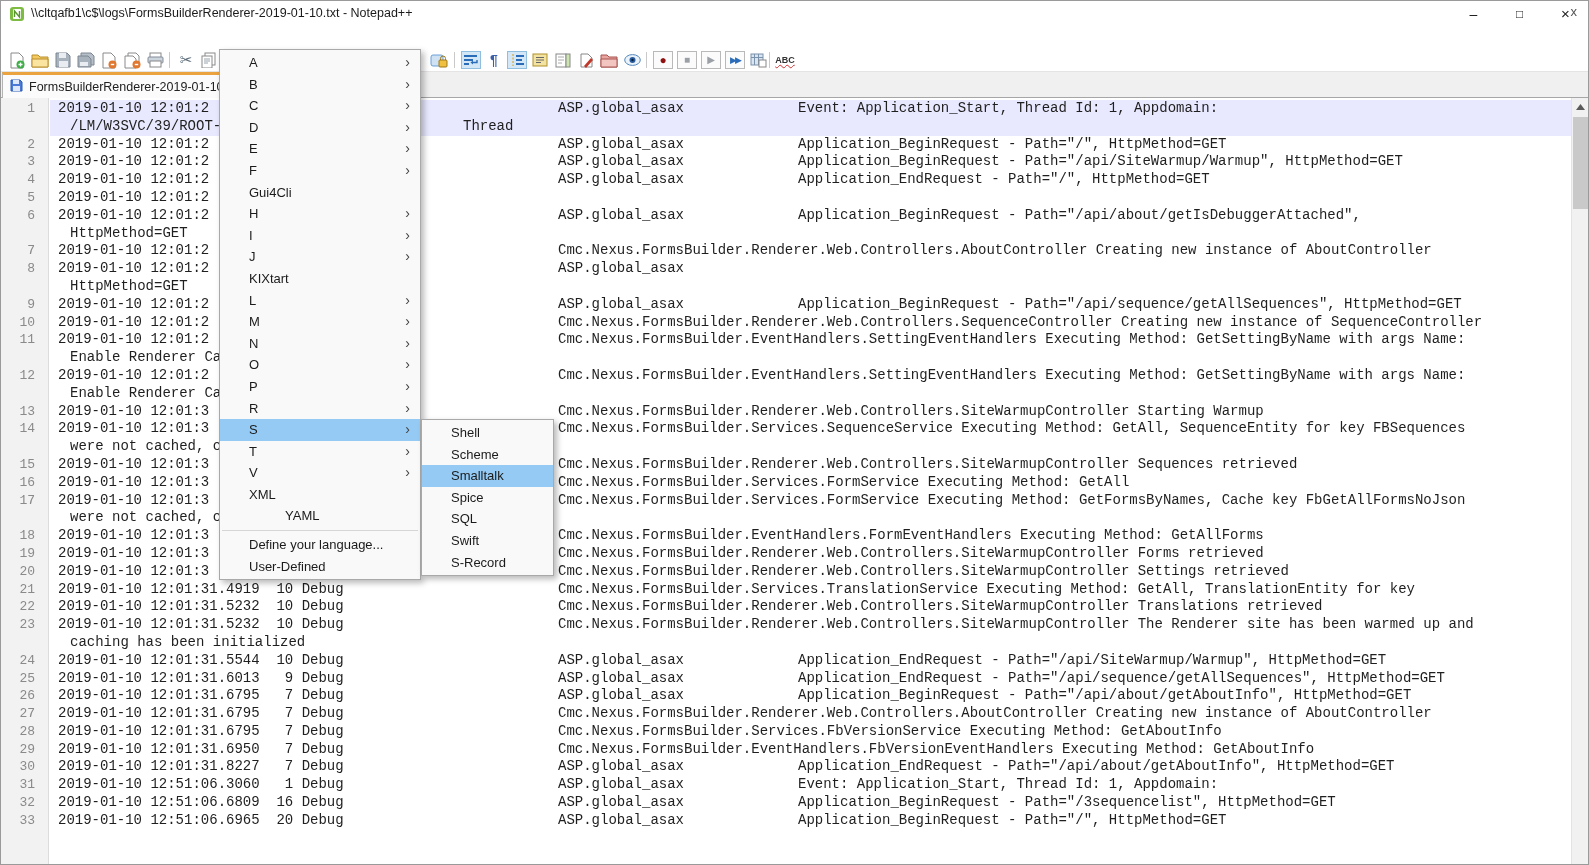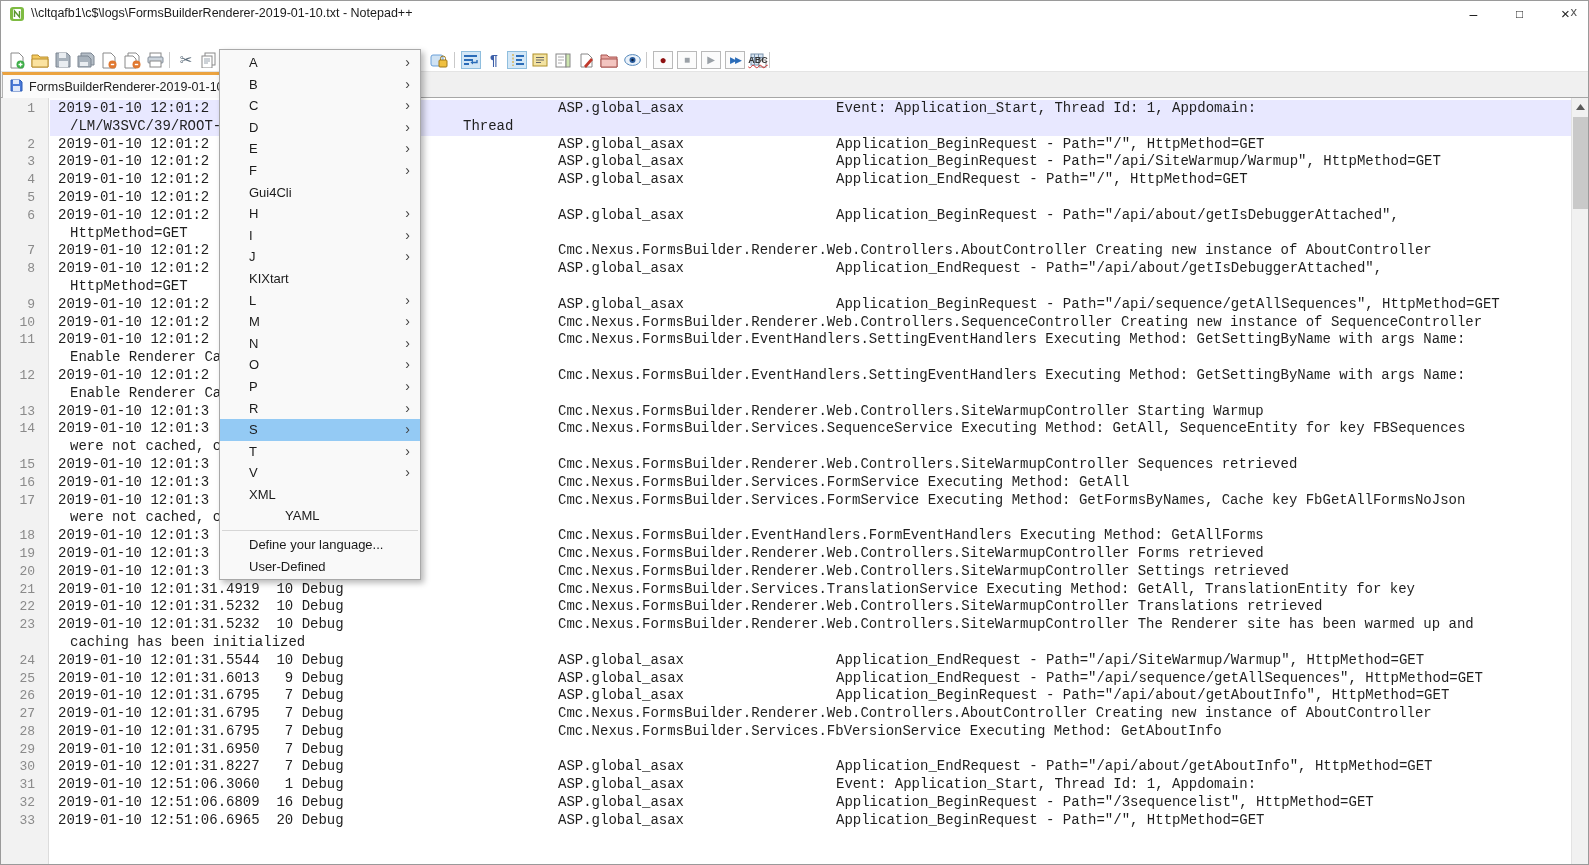"ABC" span.tb-icon { left: 747px -> 774px }
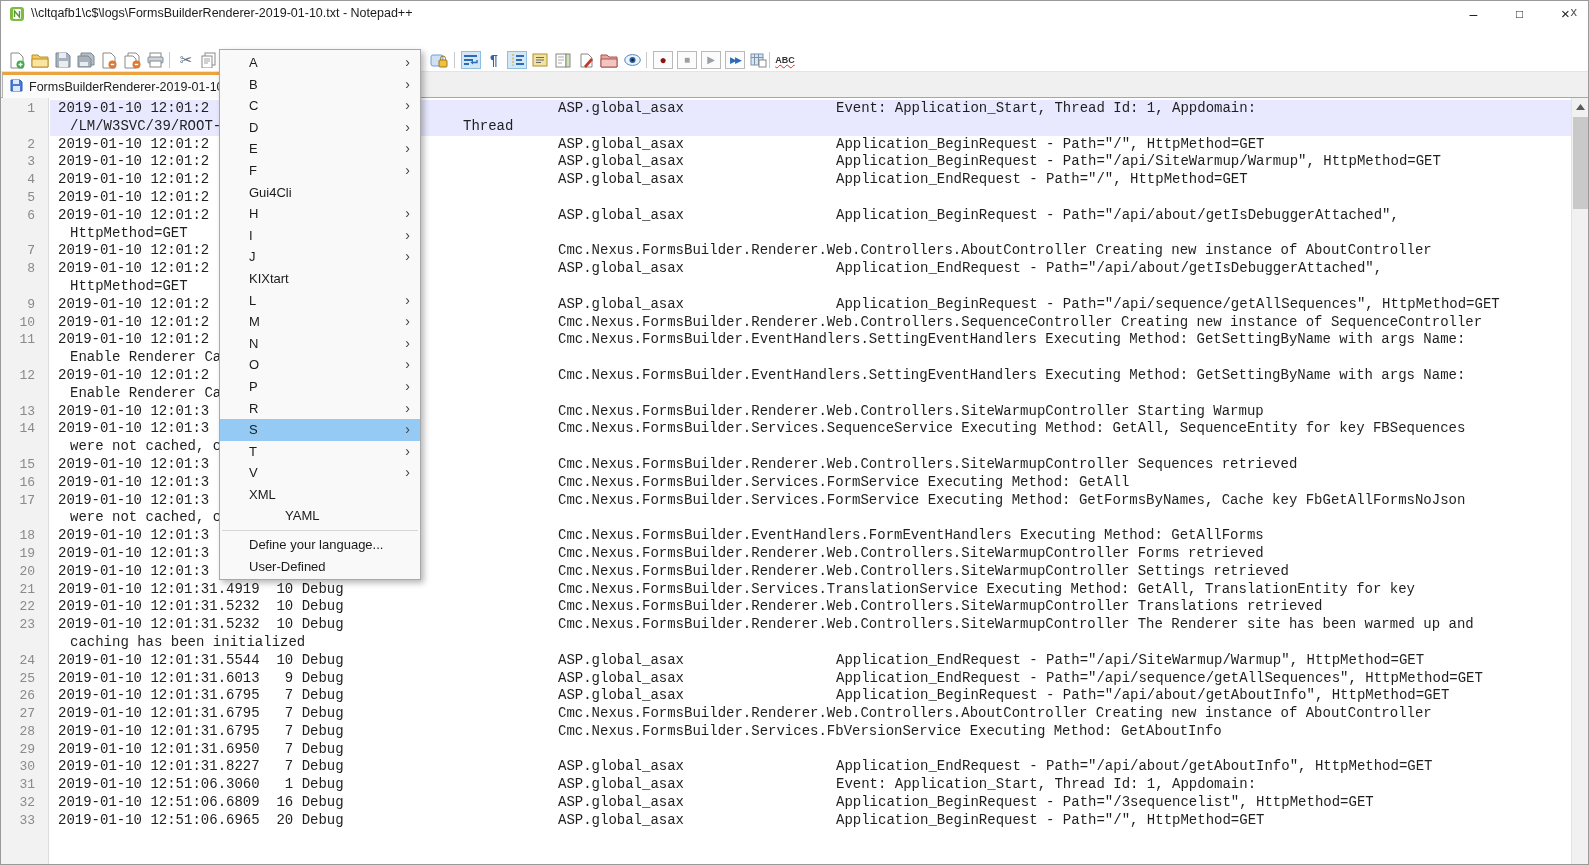"Event: Application_Start, Thread Id: 1," .c3 { left: 835px -> 797px }
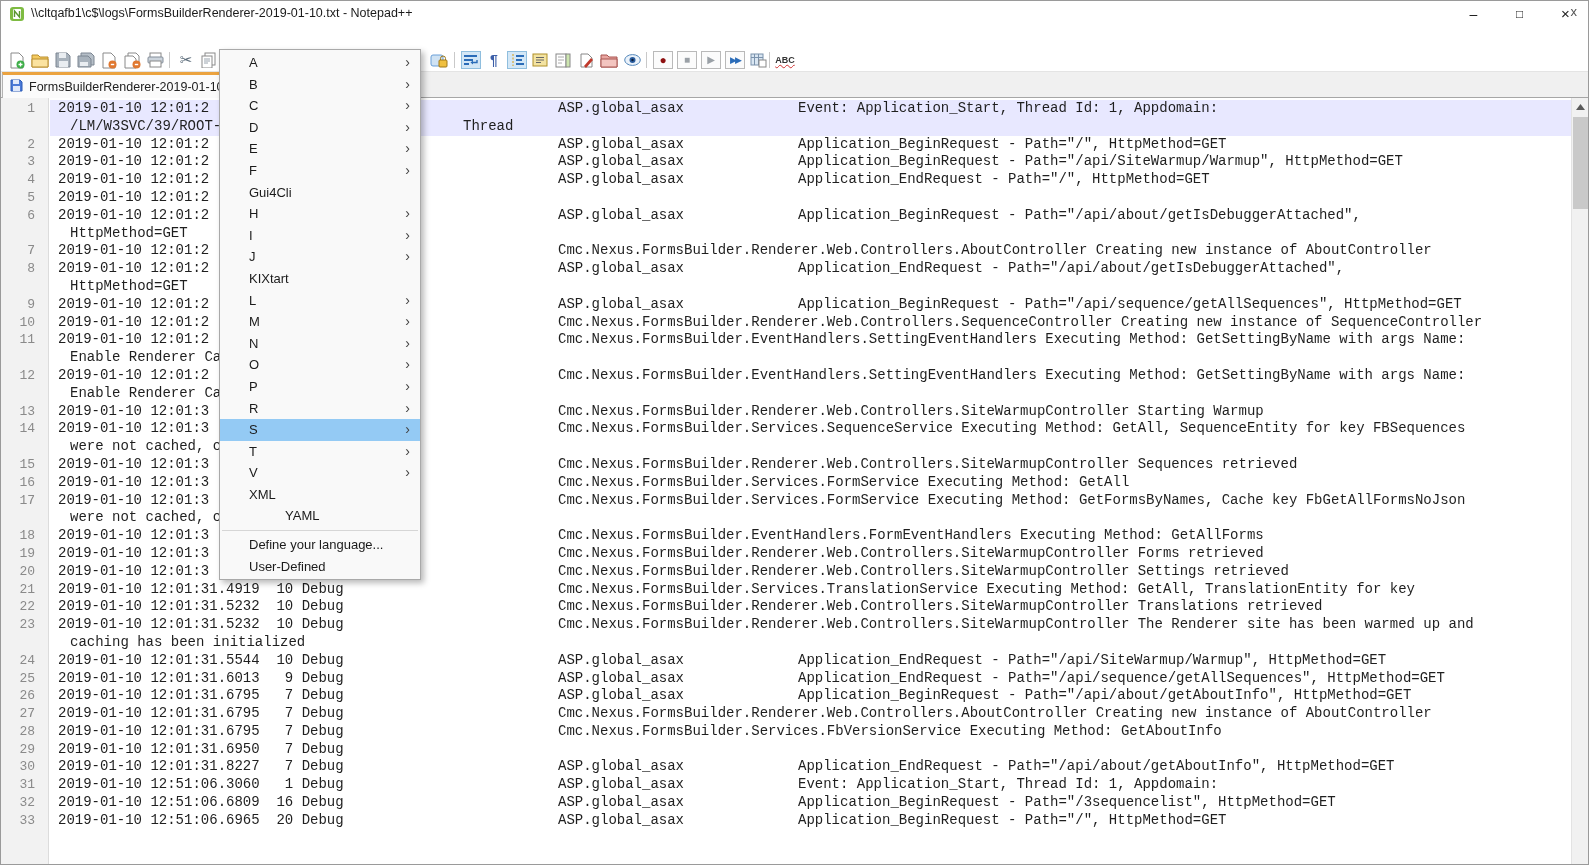"Application_EndRequest -" span.c3 { html: <span>Application_EndRequest - Path="/api/about/getIsDebuggerAttached",</span> -> none }
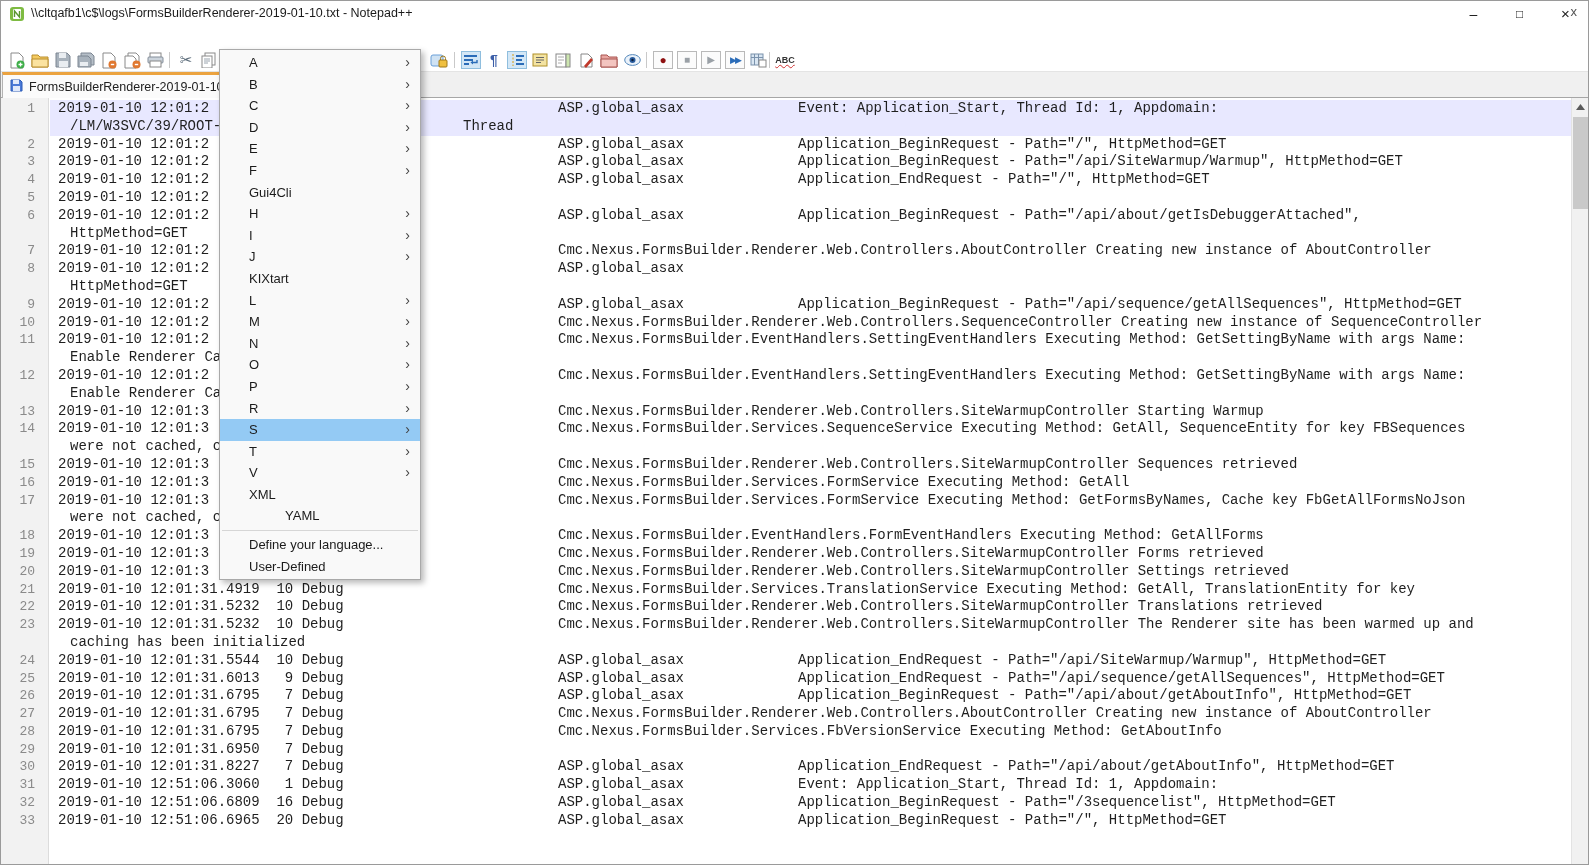"Shell" div.menu { html: none -> <div> <div><span>Shell</span></div> <div><span>Scheme</span></div> <div><span>Smalltalk</span></div> <div><span>Spice</span></div> <div><span>SQL</span></div> <div><span>Swift</span></div> <div><span>S-Record</span></div> </div> }
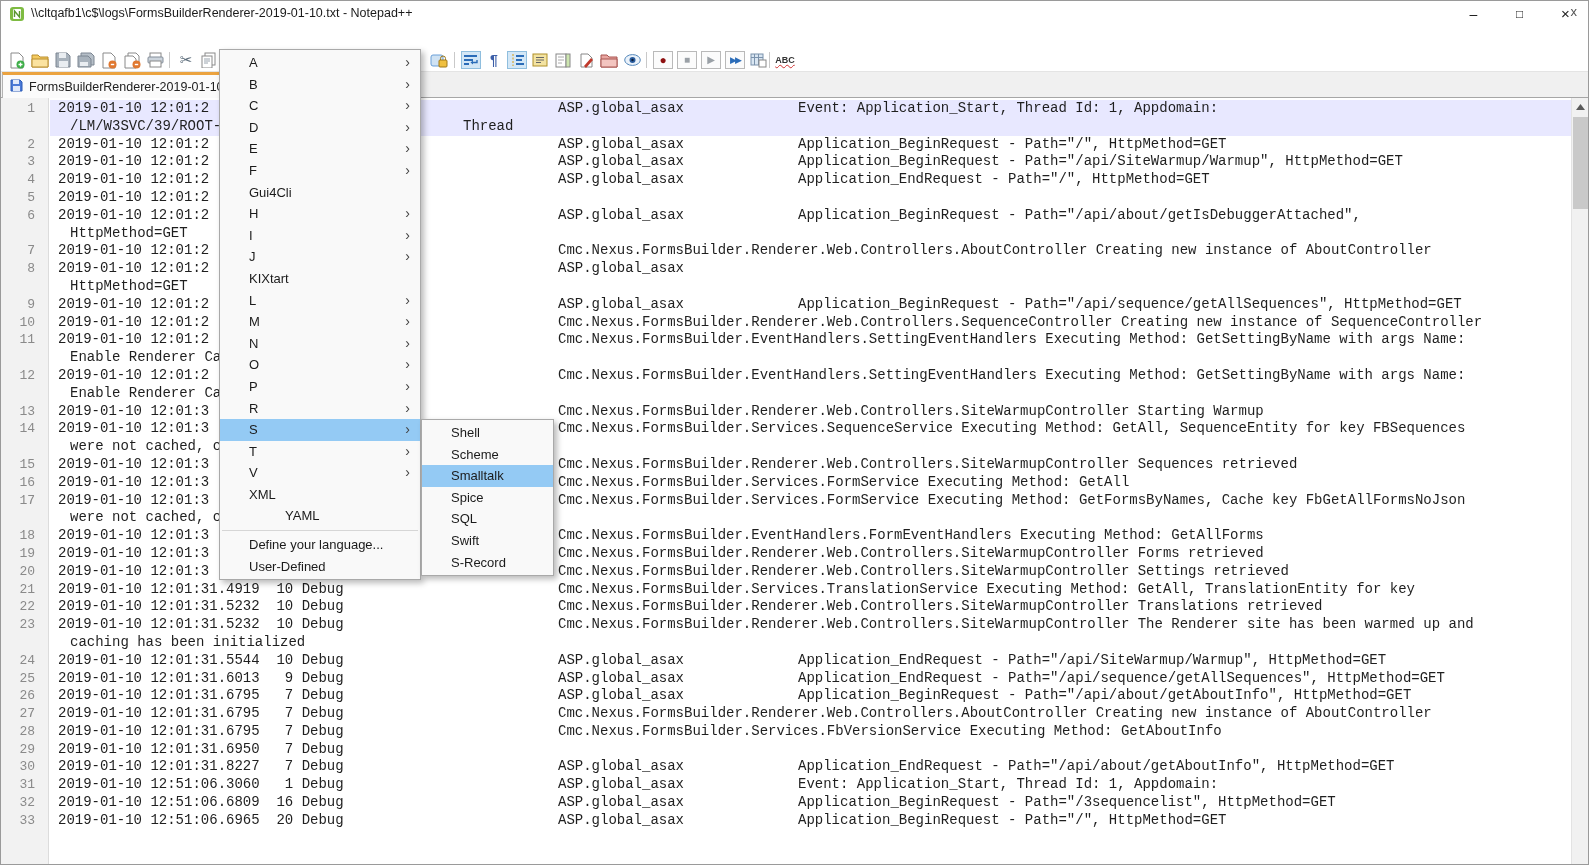"Cmc.Nexus.FormsBuilder.EventHandlers.FbV" span.c2 { html: none -> <span>Cmc.Nexus.FormsBuilder.EventHandlers.FbVersionEventHandlers Executing Method: GetAboutInfo</span> }
